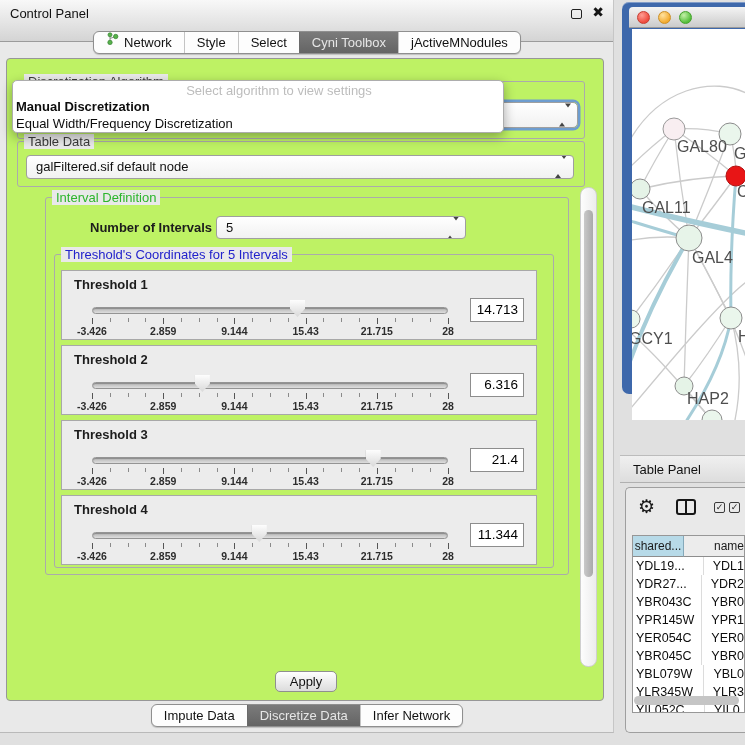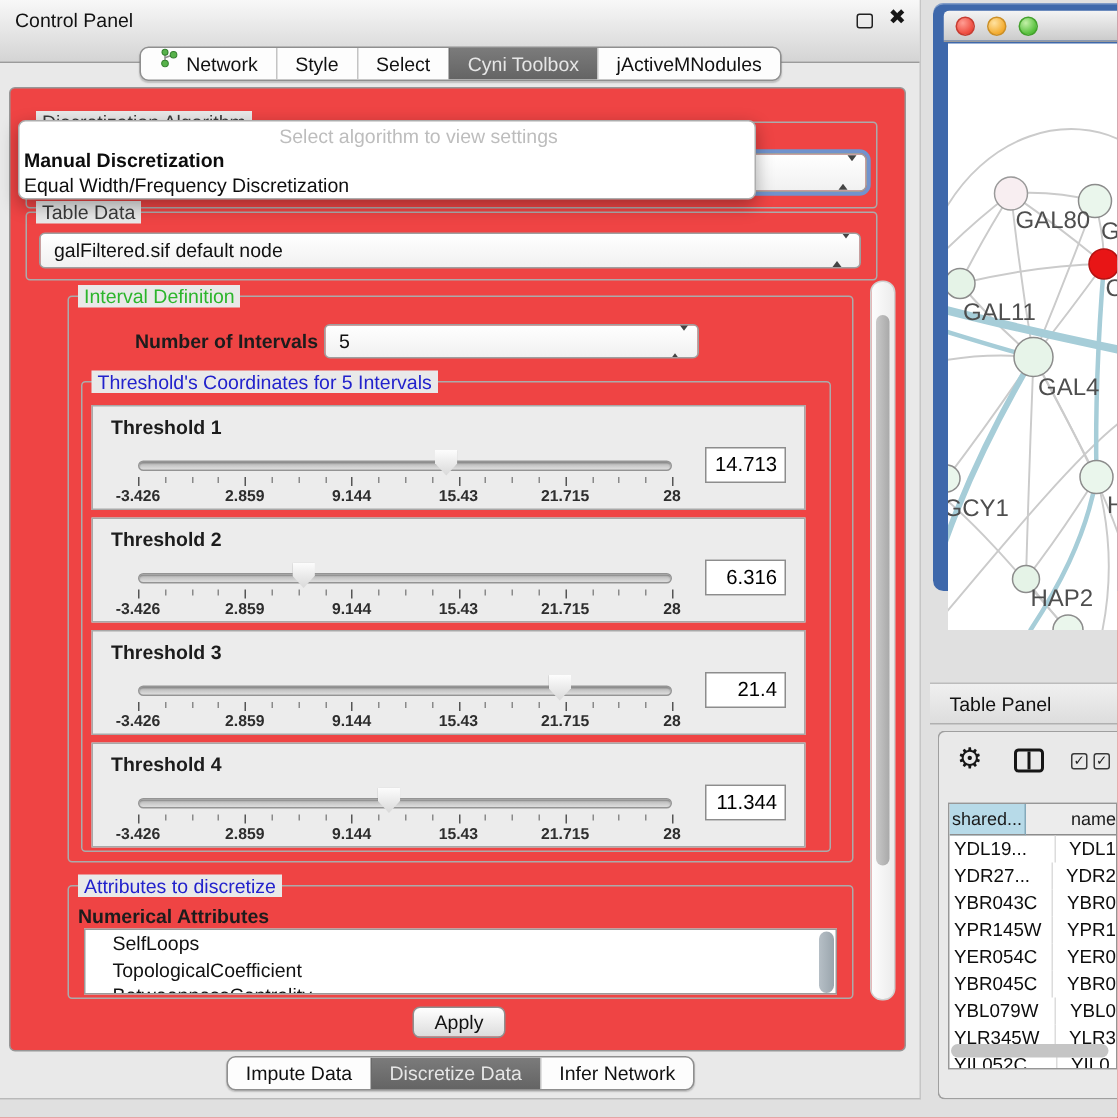"Table Data" .content { background: #ef4444 -> #bef264 }
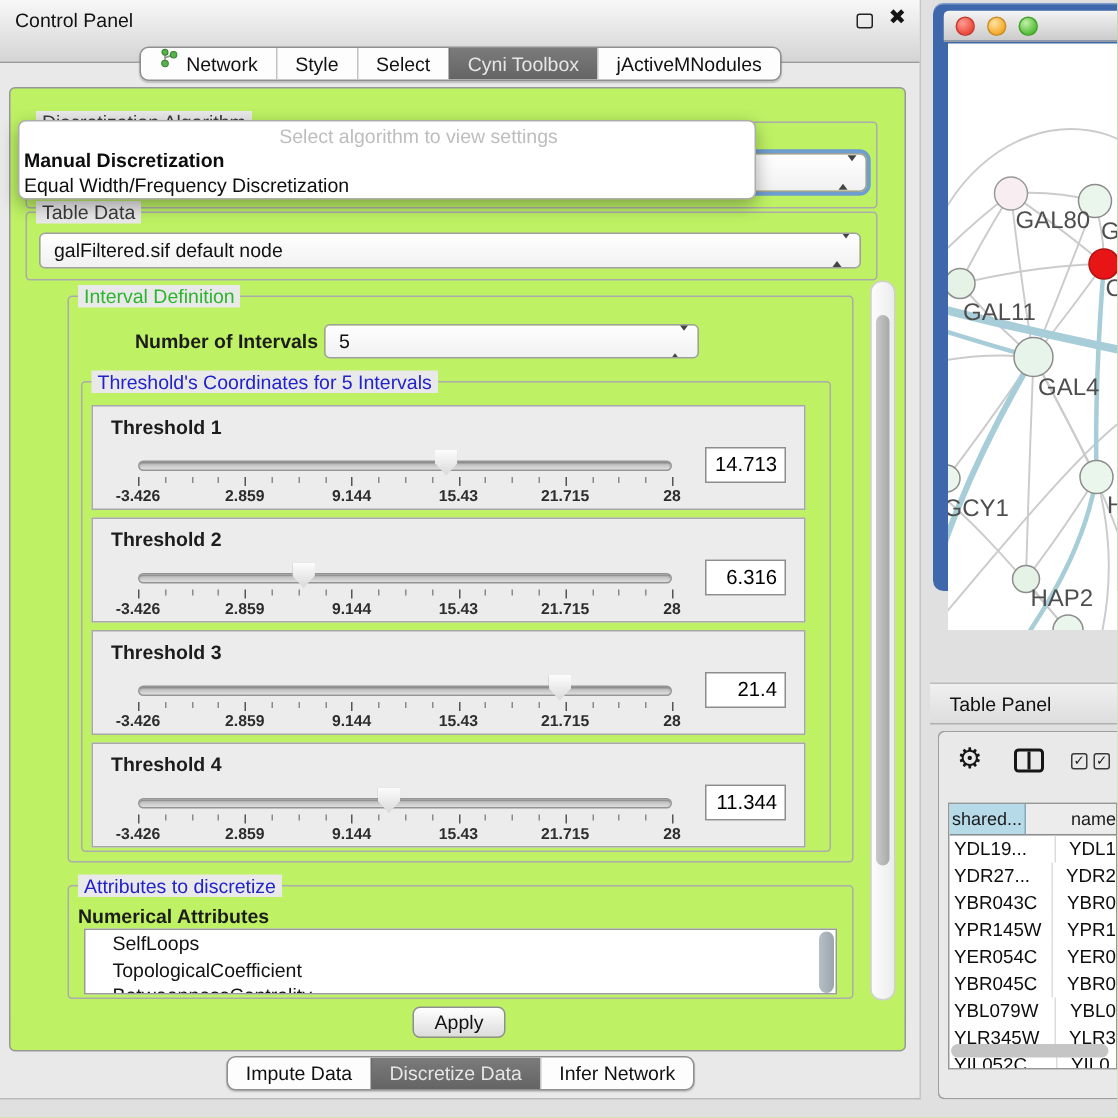"Attributes to discretize" div.grp { html: <div> <span>Attributes to discretize</span> <span>Numerical Attributes</span> <div> <div>SelfLoops</div> <div>TopologicalCoefficient</div> <div>BetweennessCentrality</div> <div></div> </div> </div> -> none }
